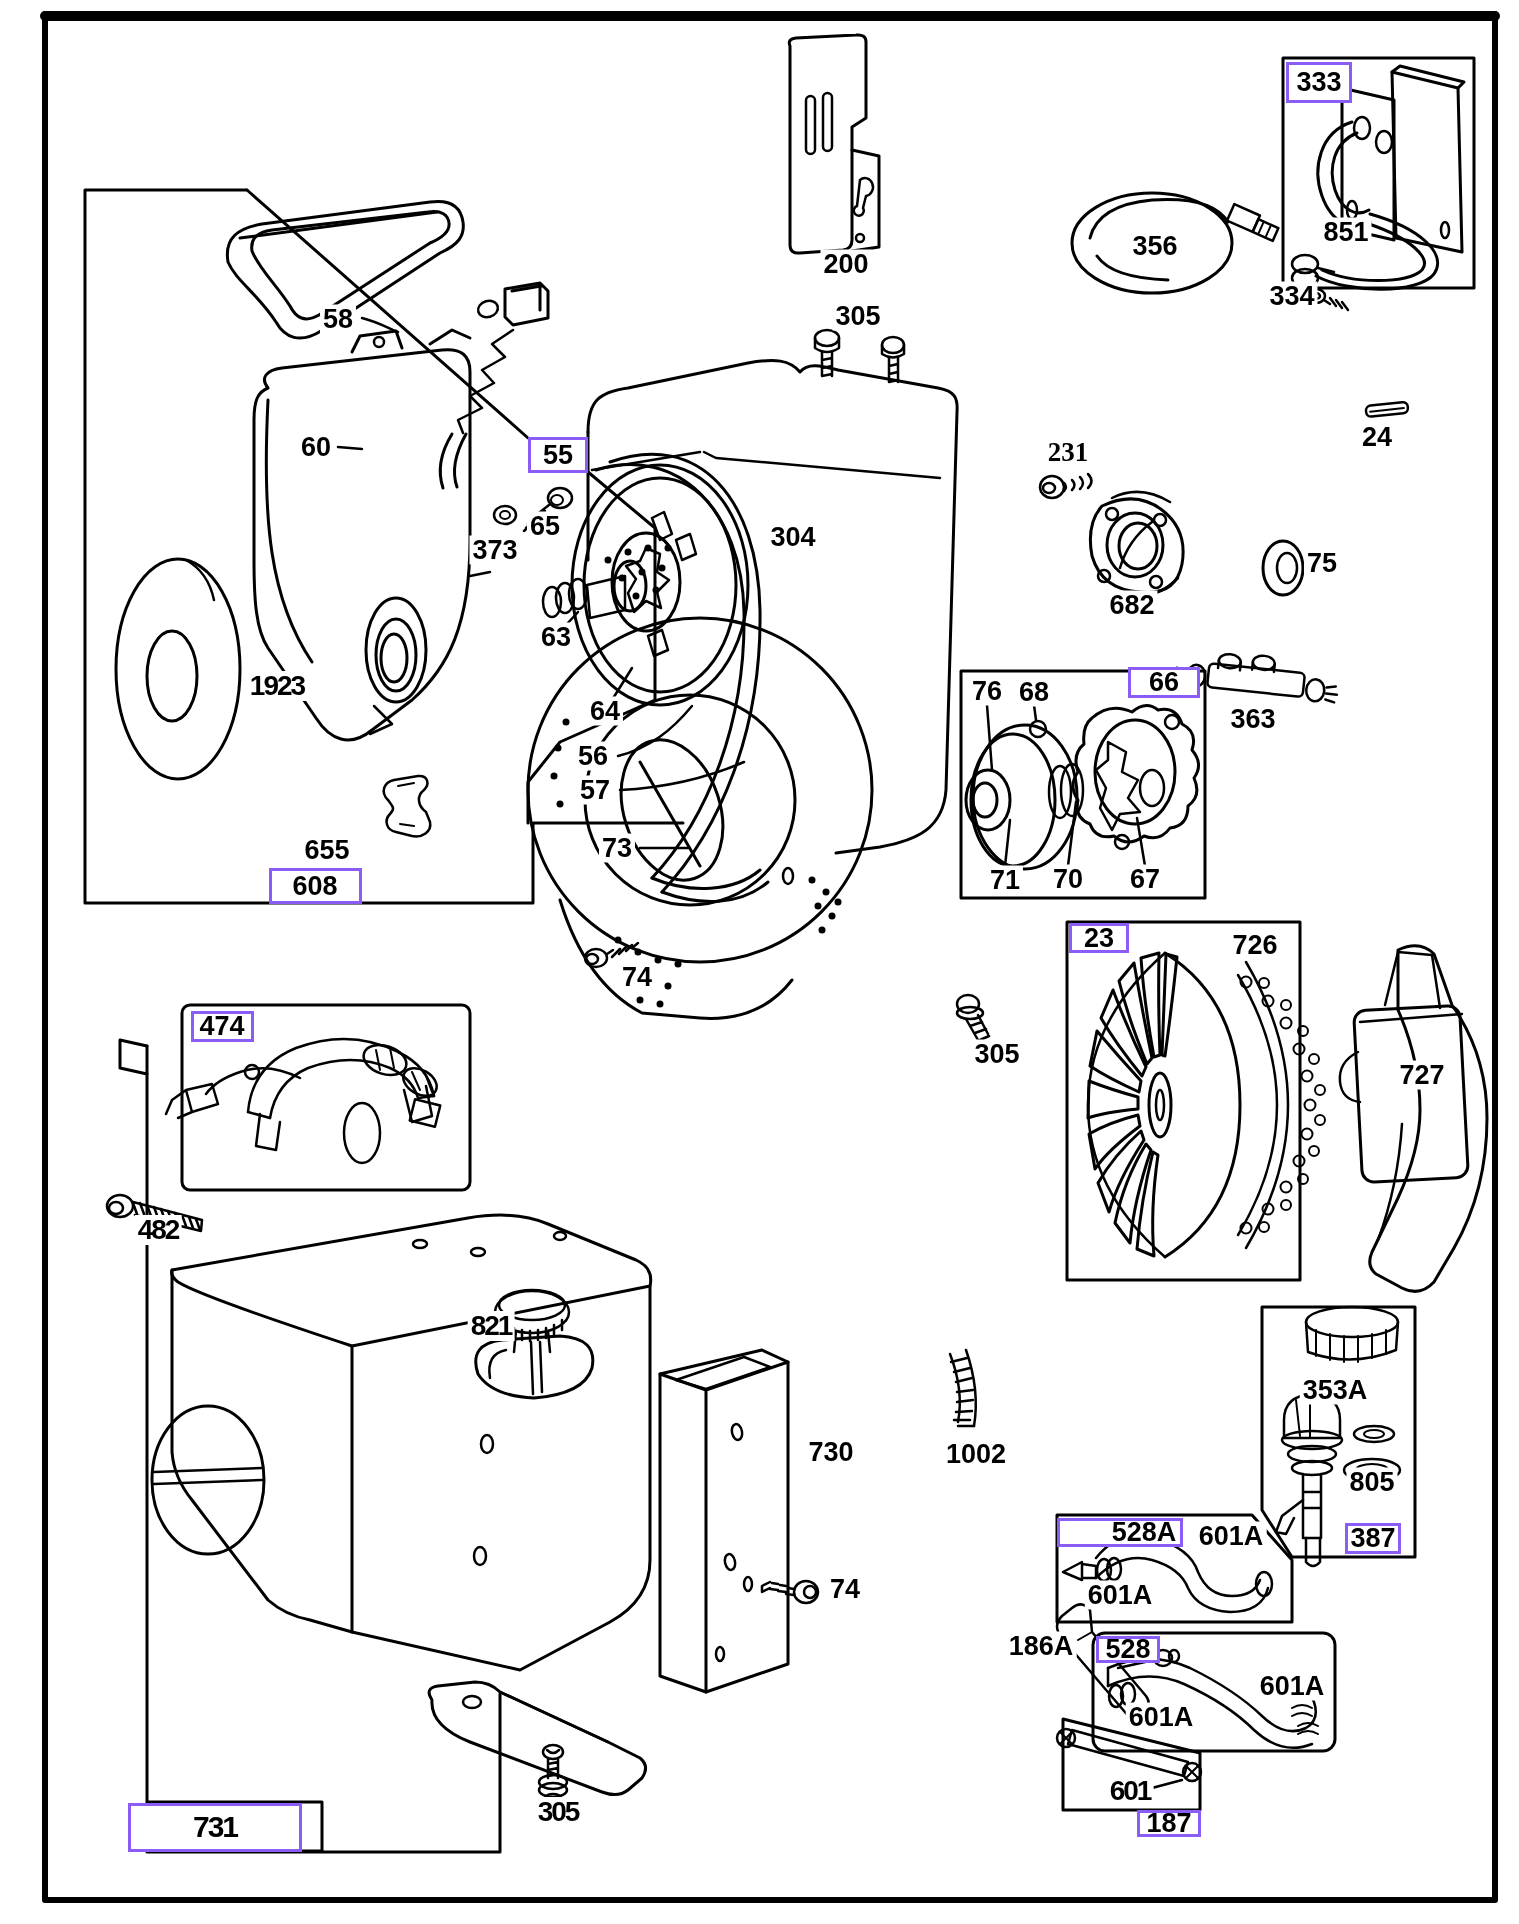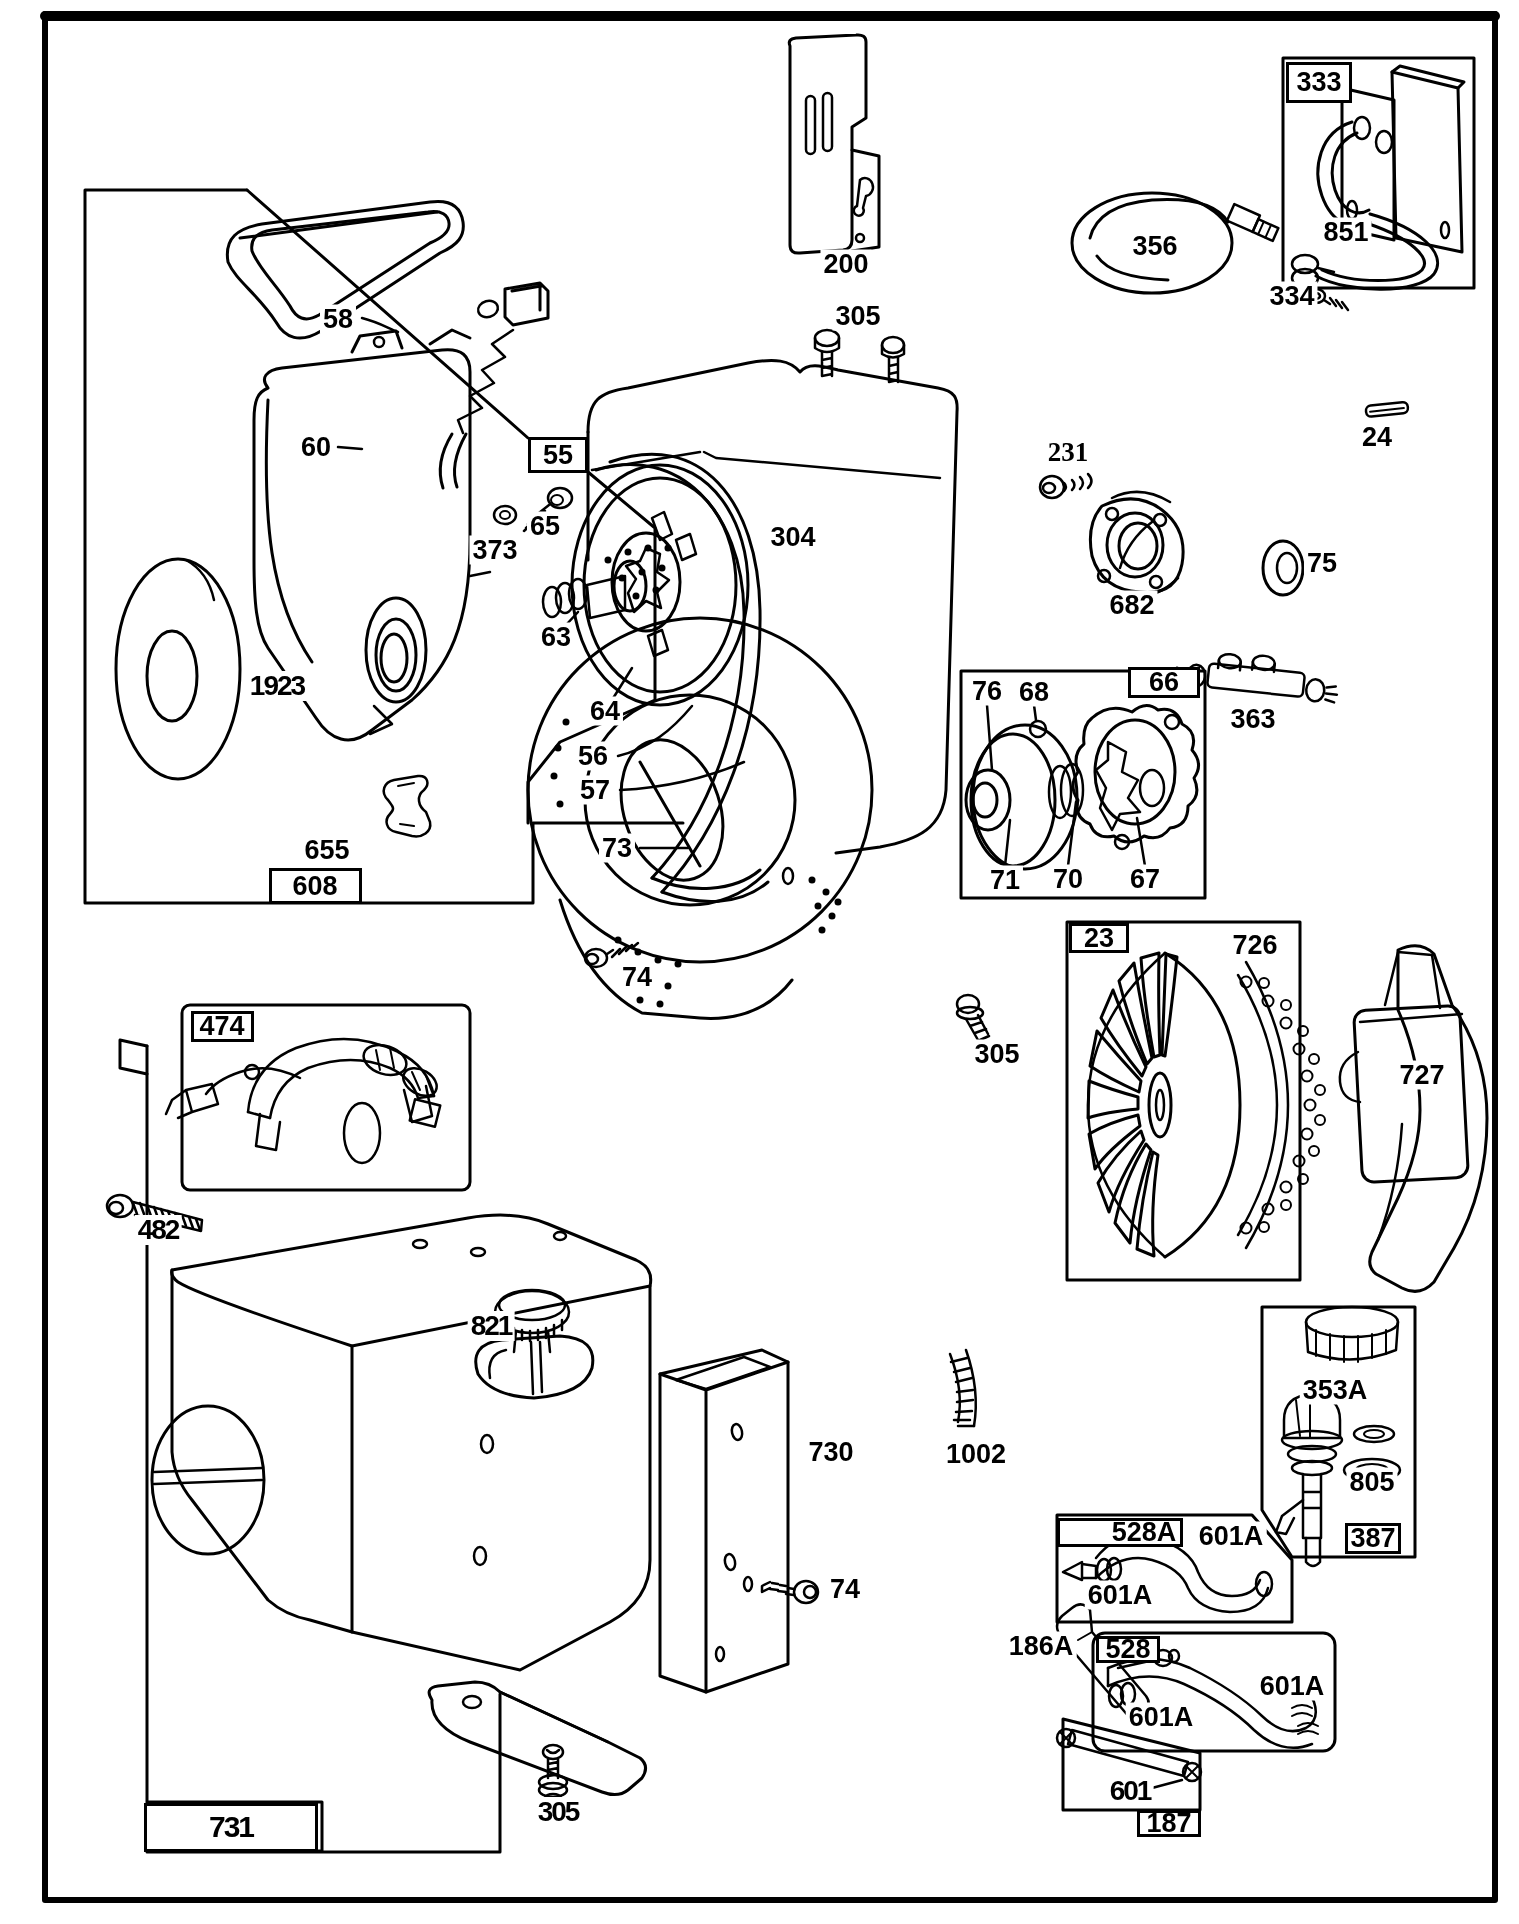"333" .plabel.boxed { border: 3px solid #000000 -> 3px solid #8b5cf6 }
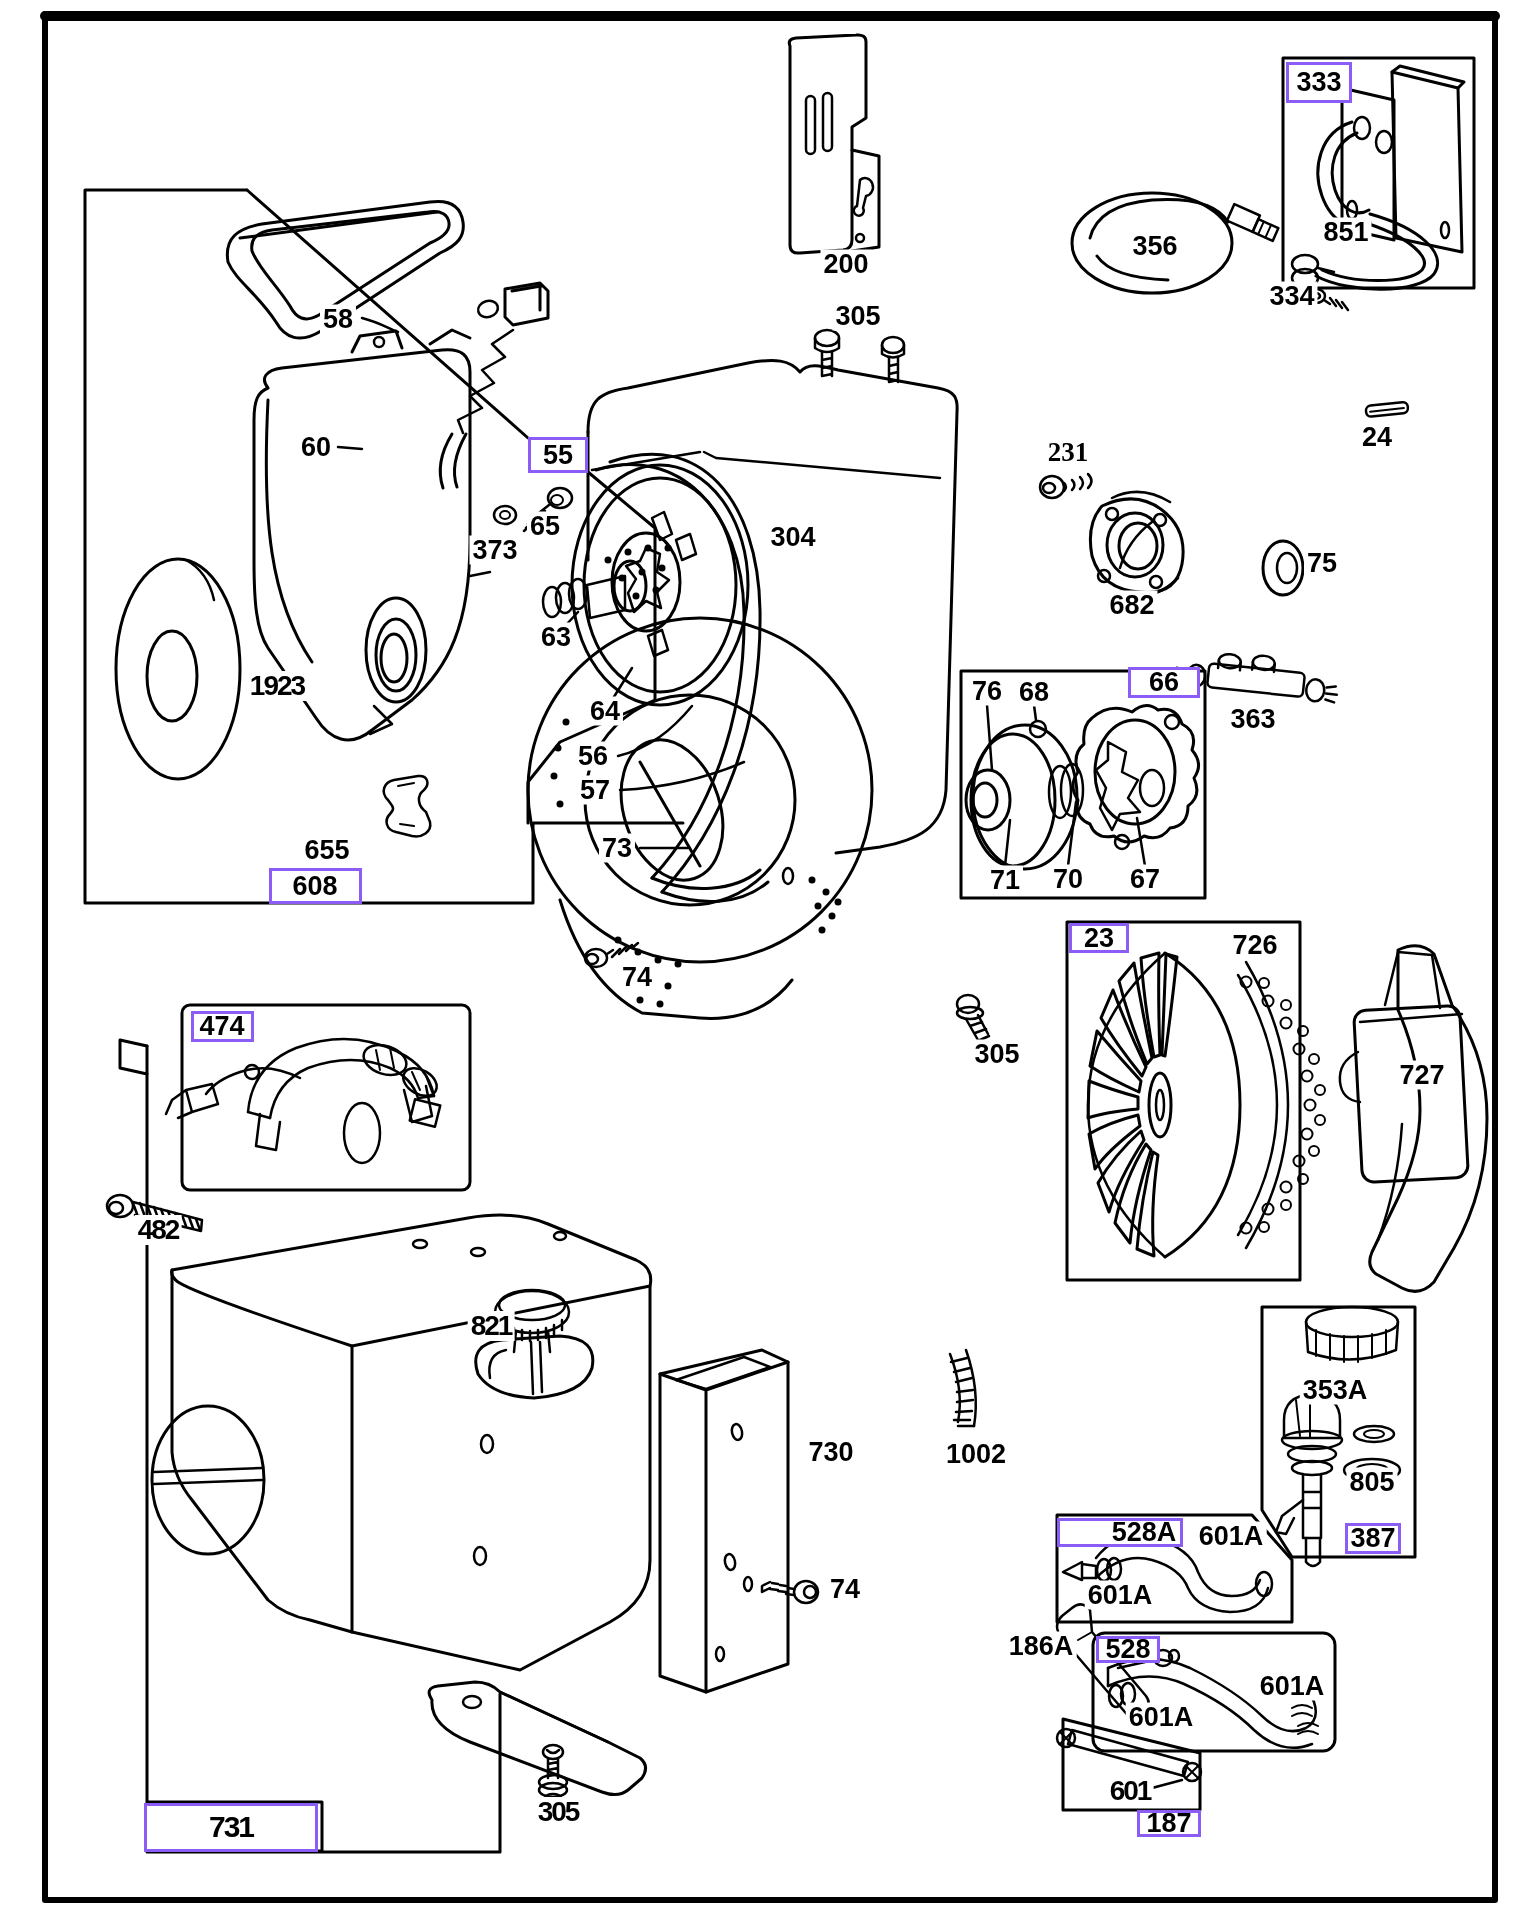"731" div.plabel { margin-left: 16px -> none }
